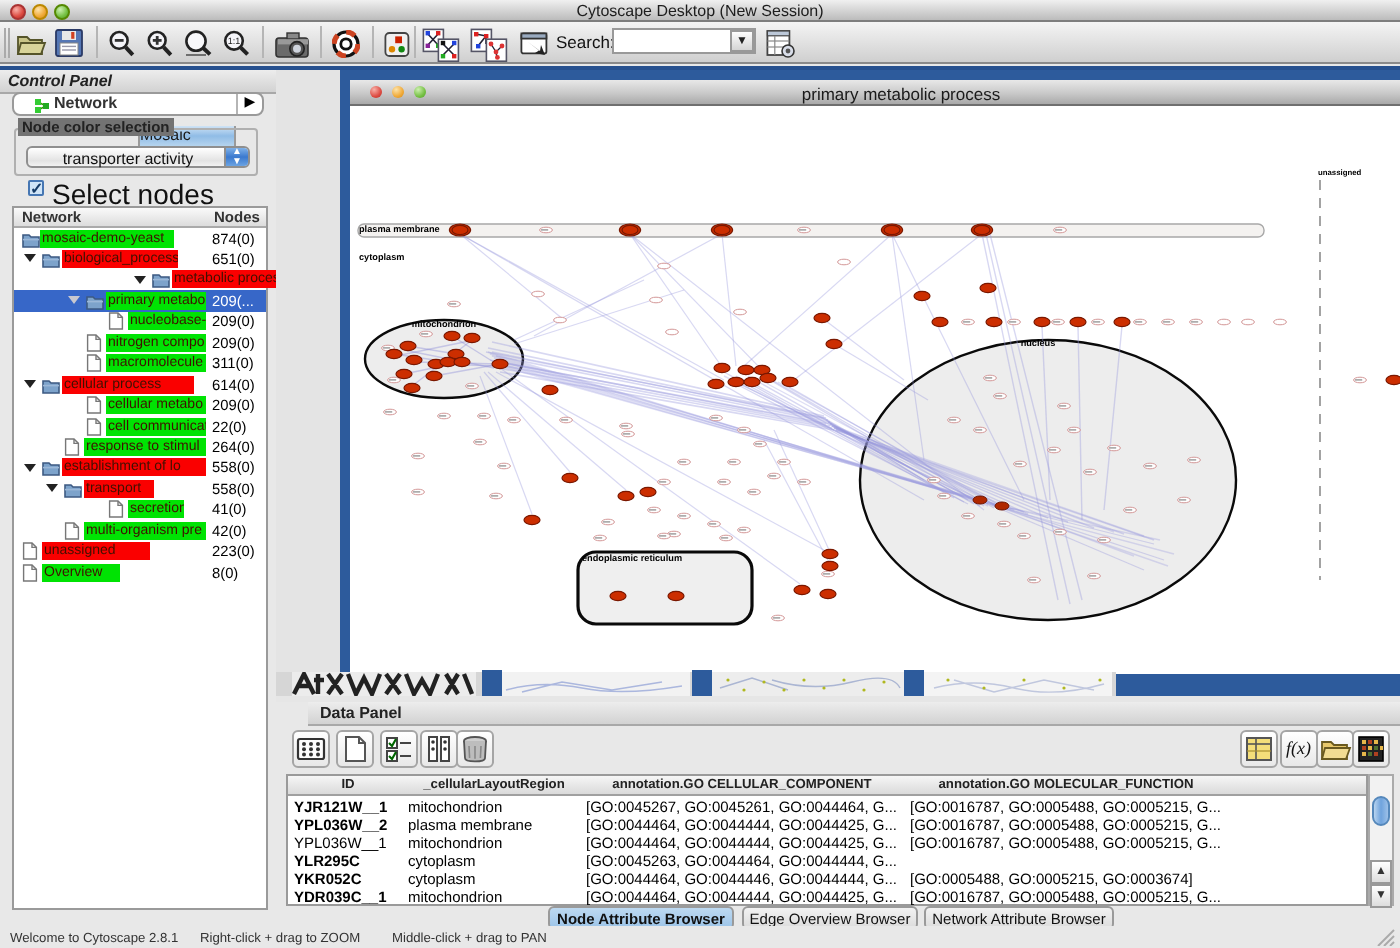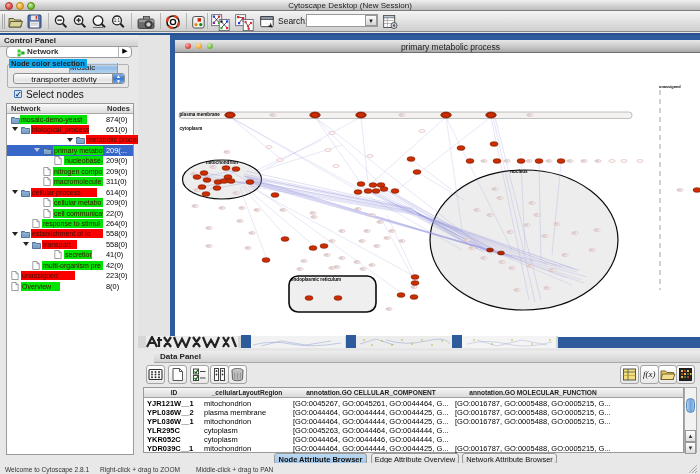"Control Panel" #cp-header { font-style: none -> italic }
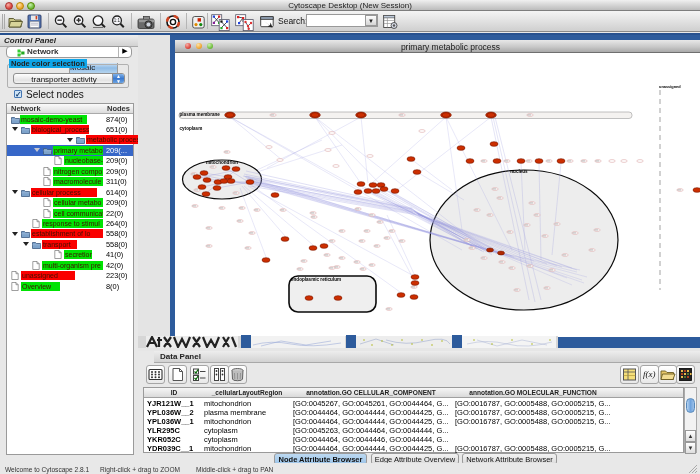"Node color selection" #groupbox-label { background: #0ea5e9 -> #737373 }
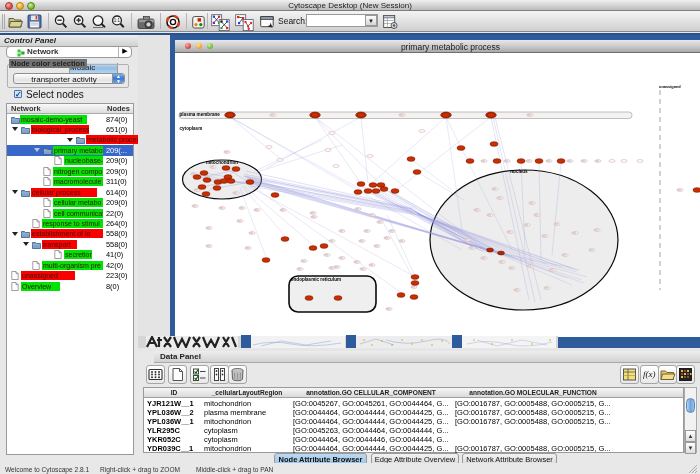"Select nodes" #checkbox-label { font-size: 10px -> 14px }
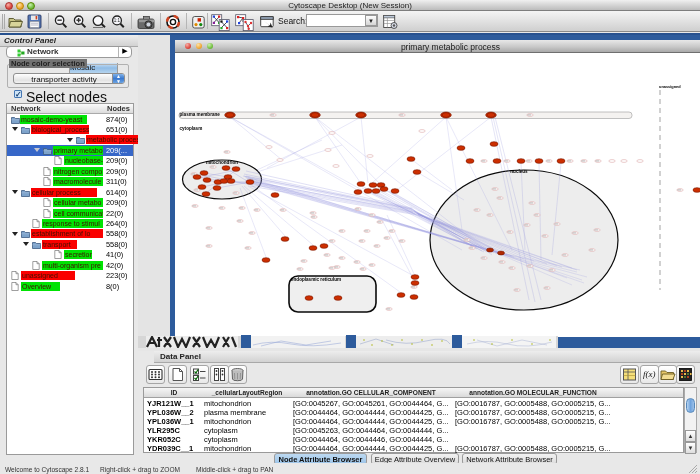"YPL036W__1" div { font-weight: bold -> normal }
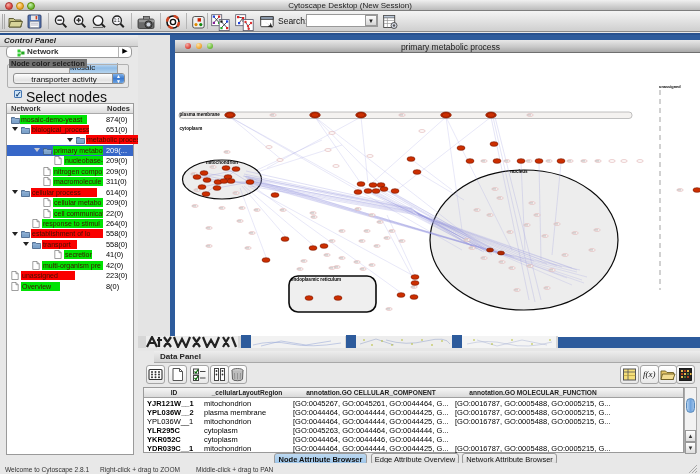"[GO:0005488, GO:0005215, GO:0003674]" div { html: none -> <div>[GO:0005488, GO:0005215, GO:0003674]</div> }
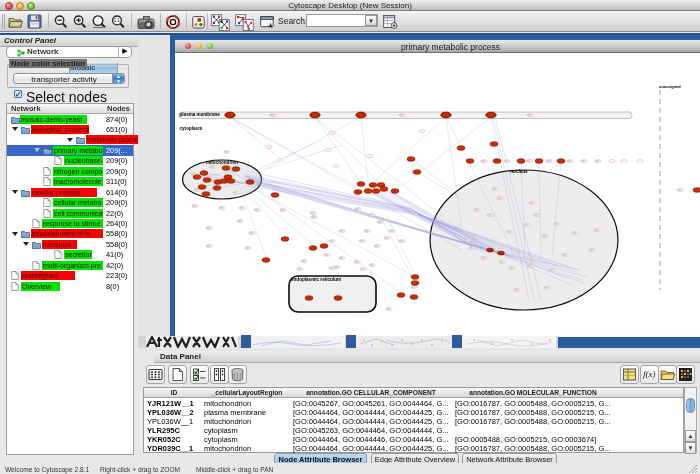"Edge Attribute Overview" div.dtab { text: Attribute Overview -> Overview Browser }
